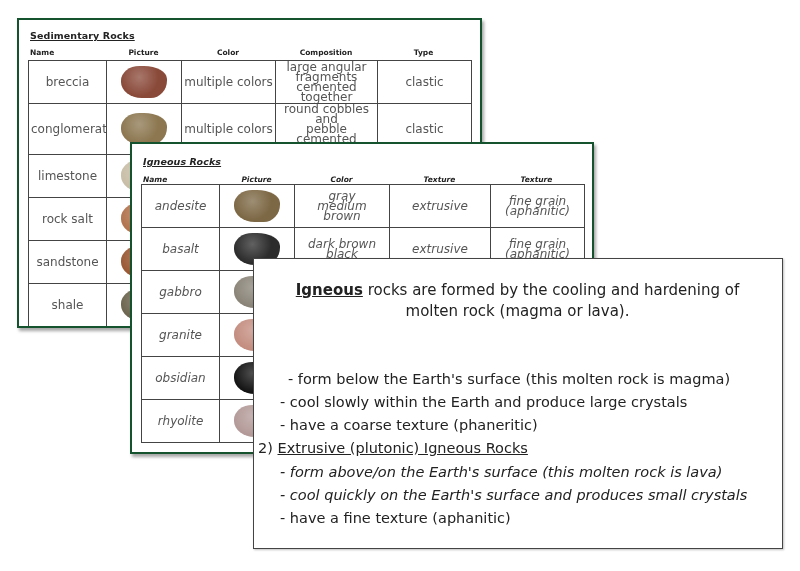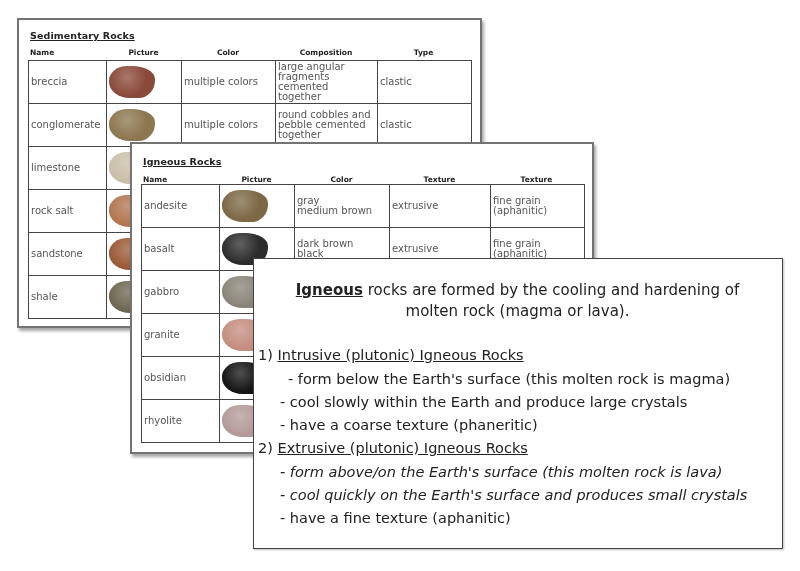"Sedimentary Rocks" .card { border: 2px solid #737373 -> 2px solid #14532d }
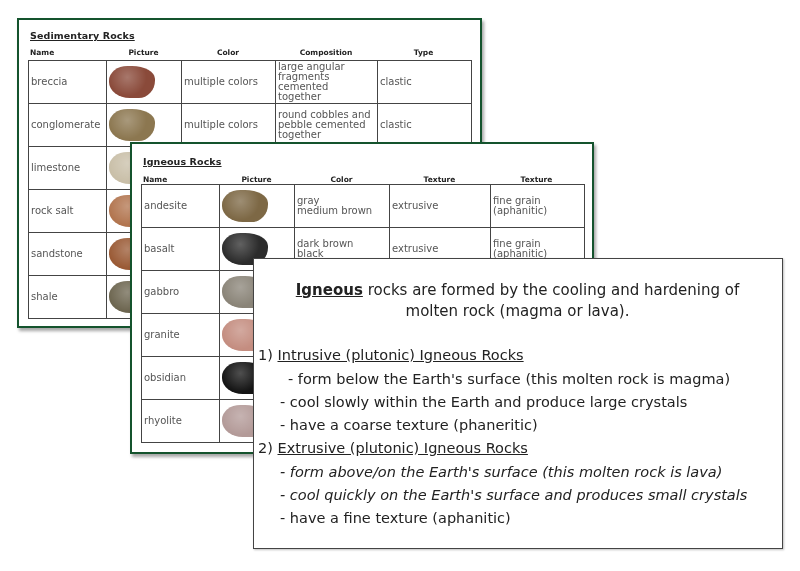"large angular" table.rock-table td { font-size: 10px -> 12px; text-align: none -> center }
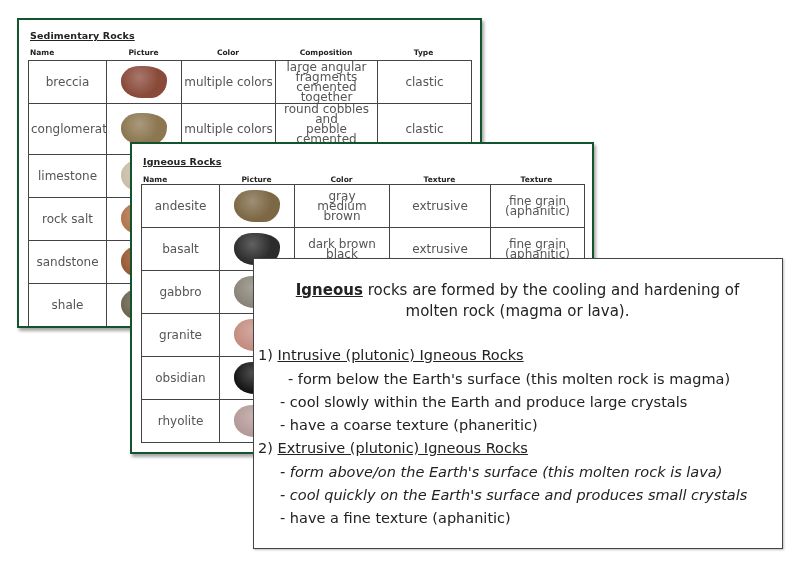"Igneous Rocks" div.card { font-style: none -> italic }
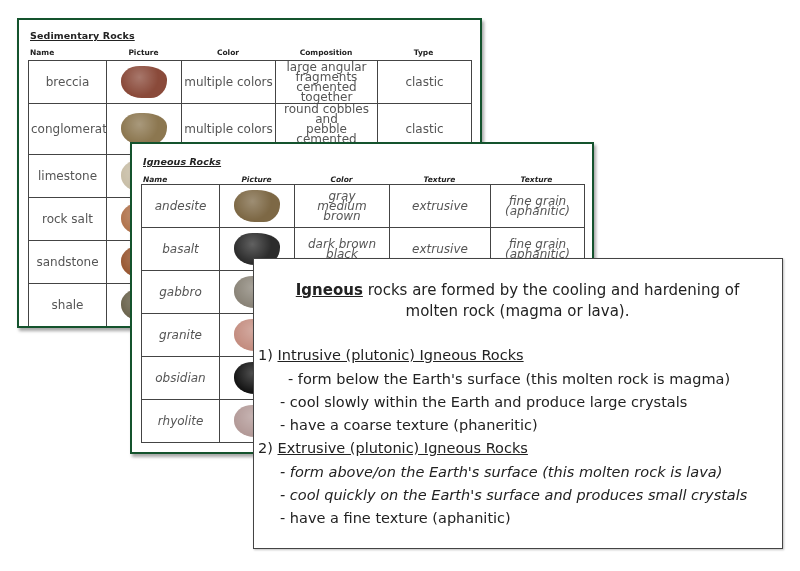"1) Intrusive (plutonic) Igneous Rocks" div.line { html: <div> <span>1)</span> <span>Intrusive (plutonic) Igneous Rocks</span> </div> -> none }
